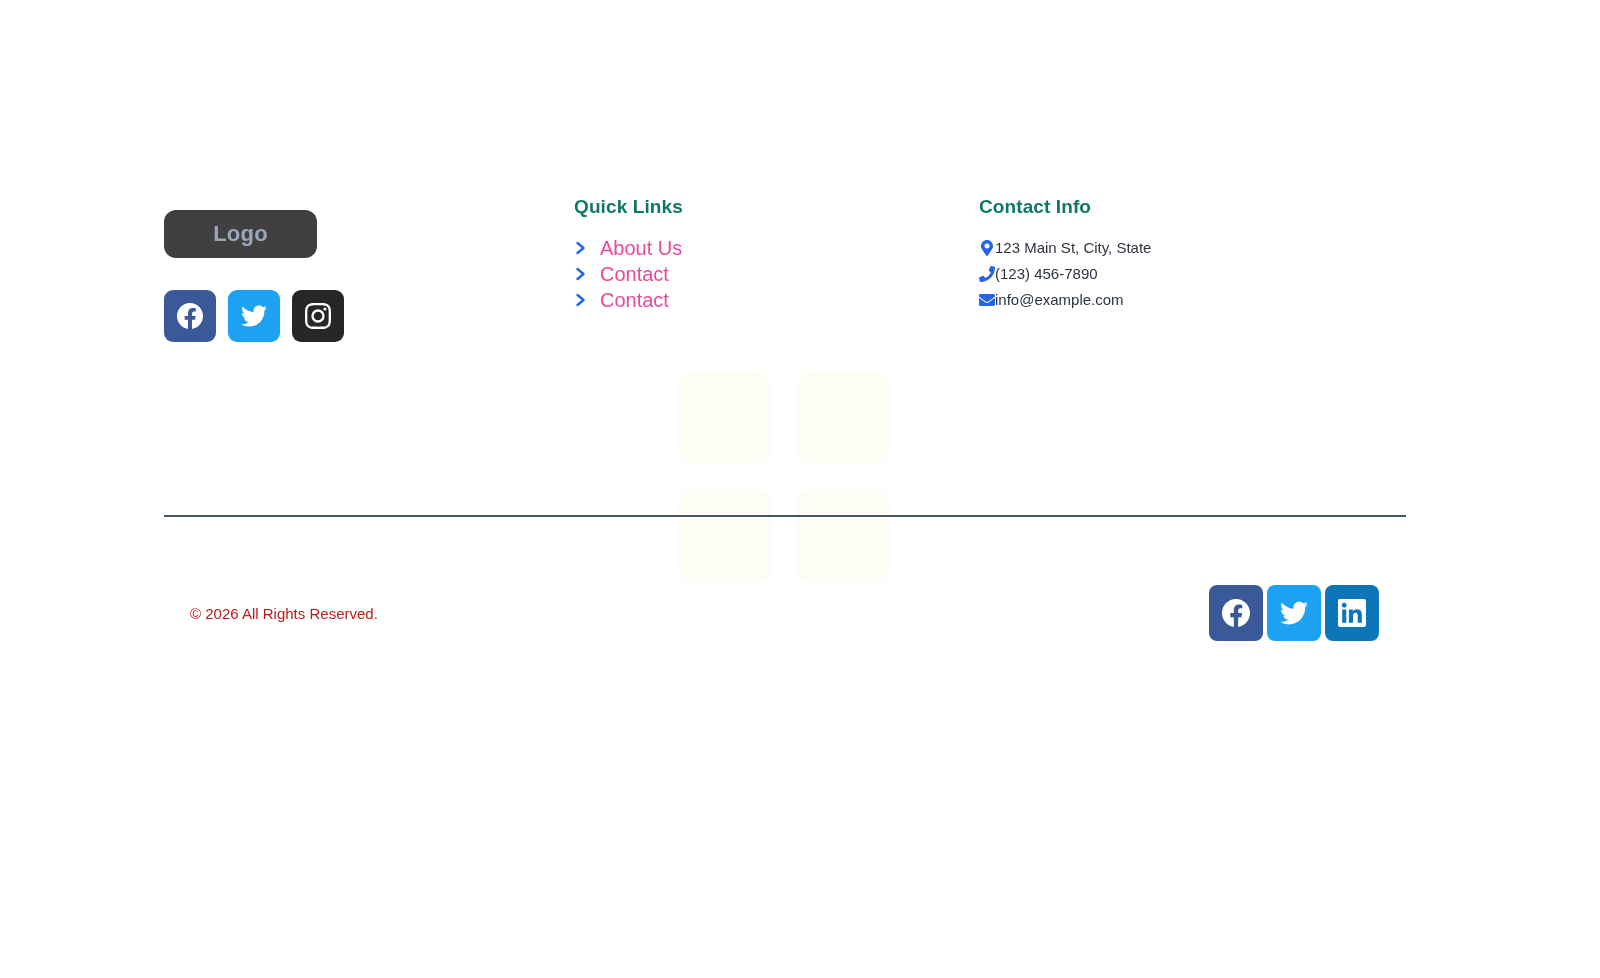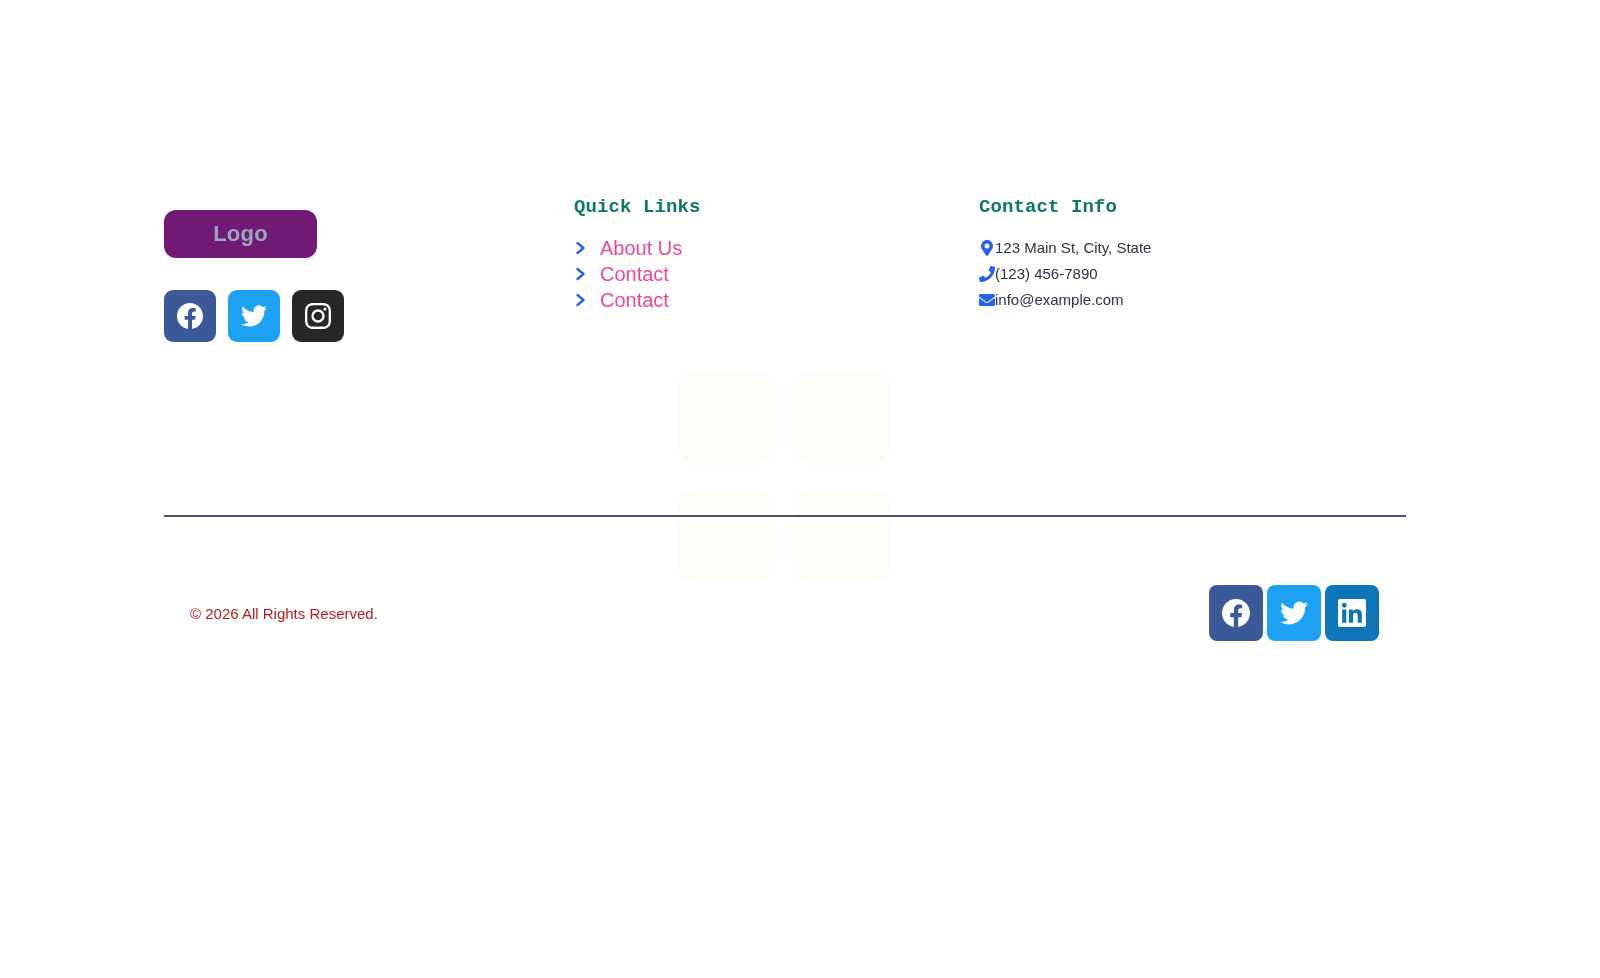"Quick Links" .col-title { font-family: Liberation Mono, monospace -> none }
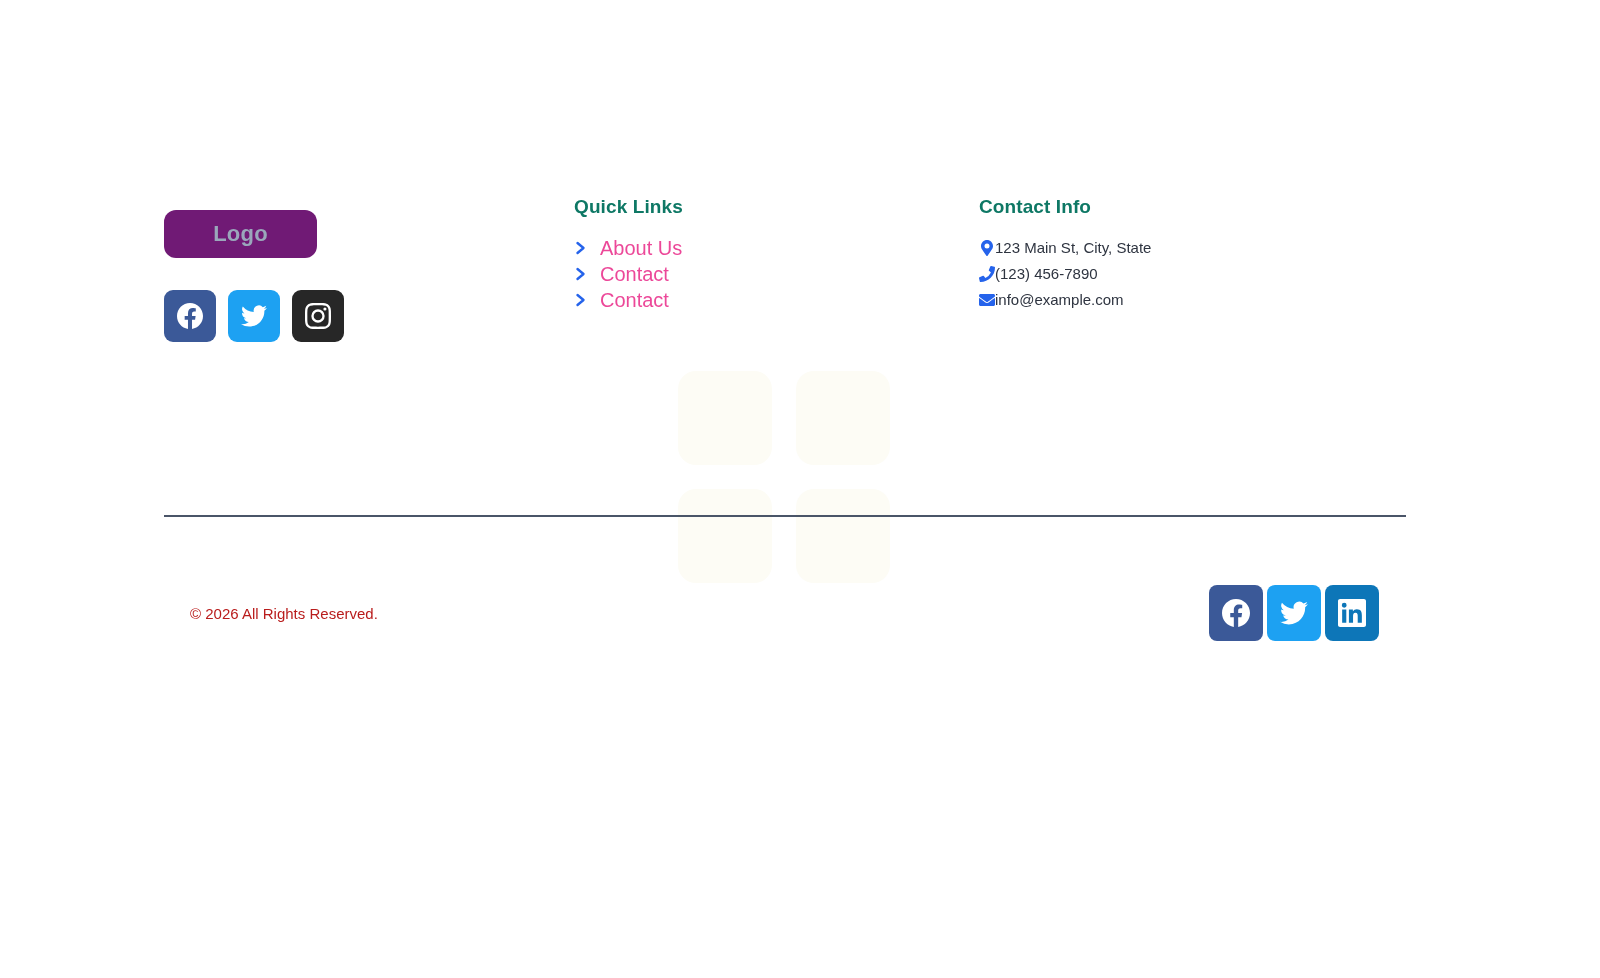"Logo" .logo-box { background: #701a75 -> #404040 }
